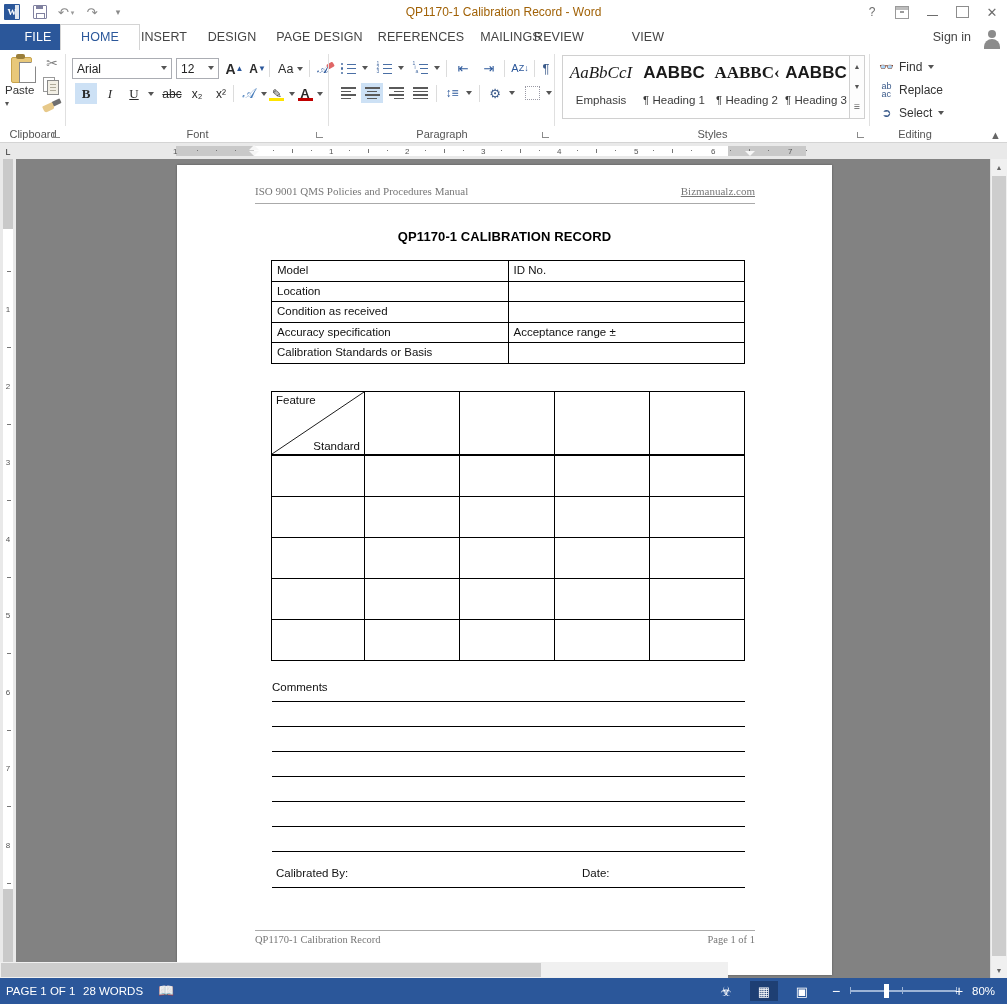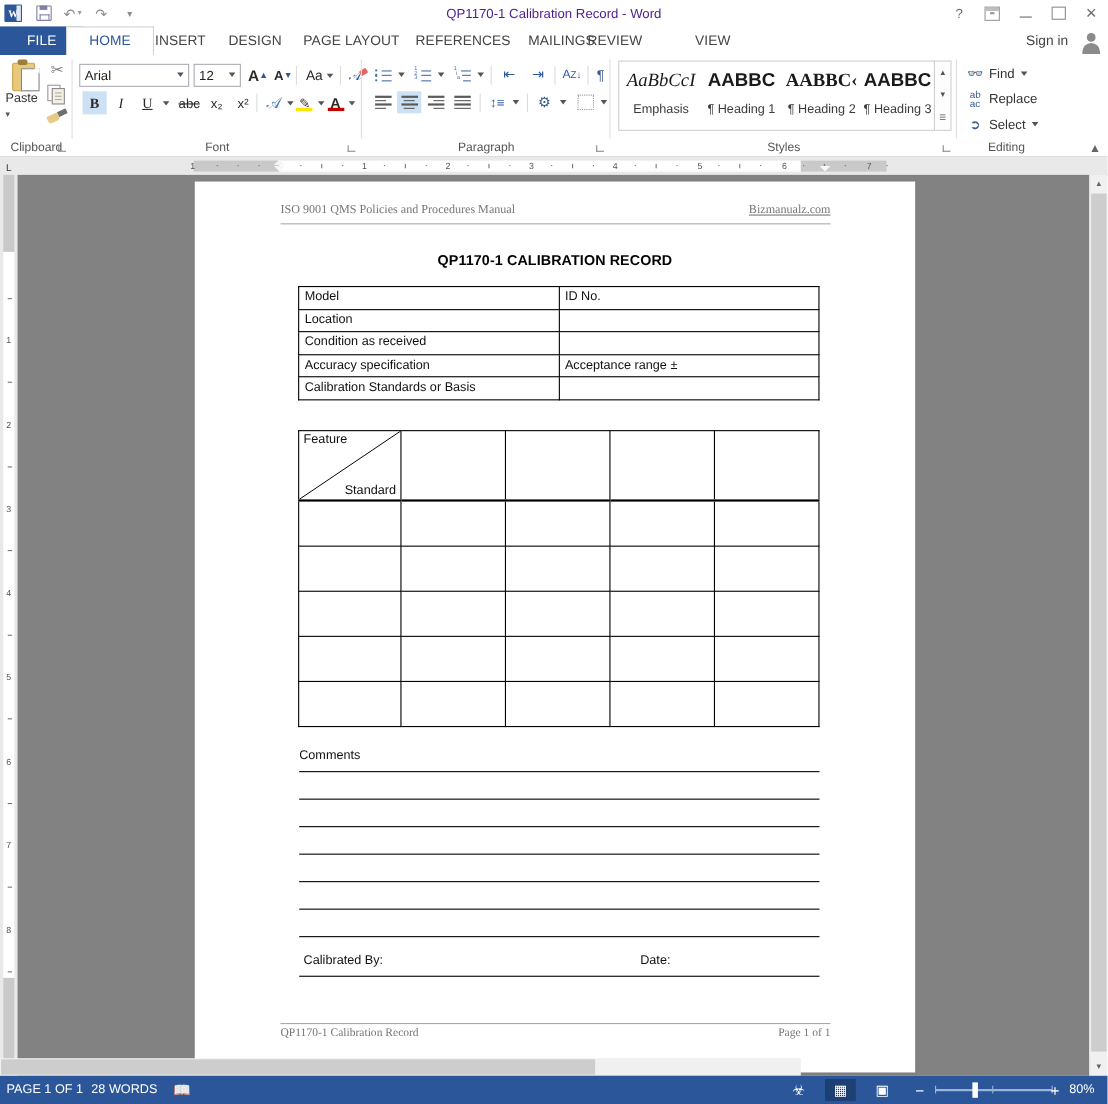"QP1170-1 Calibration Record - Word" .title-text { color: #4c1d95 -> #a16207 }
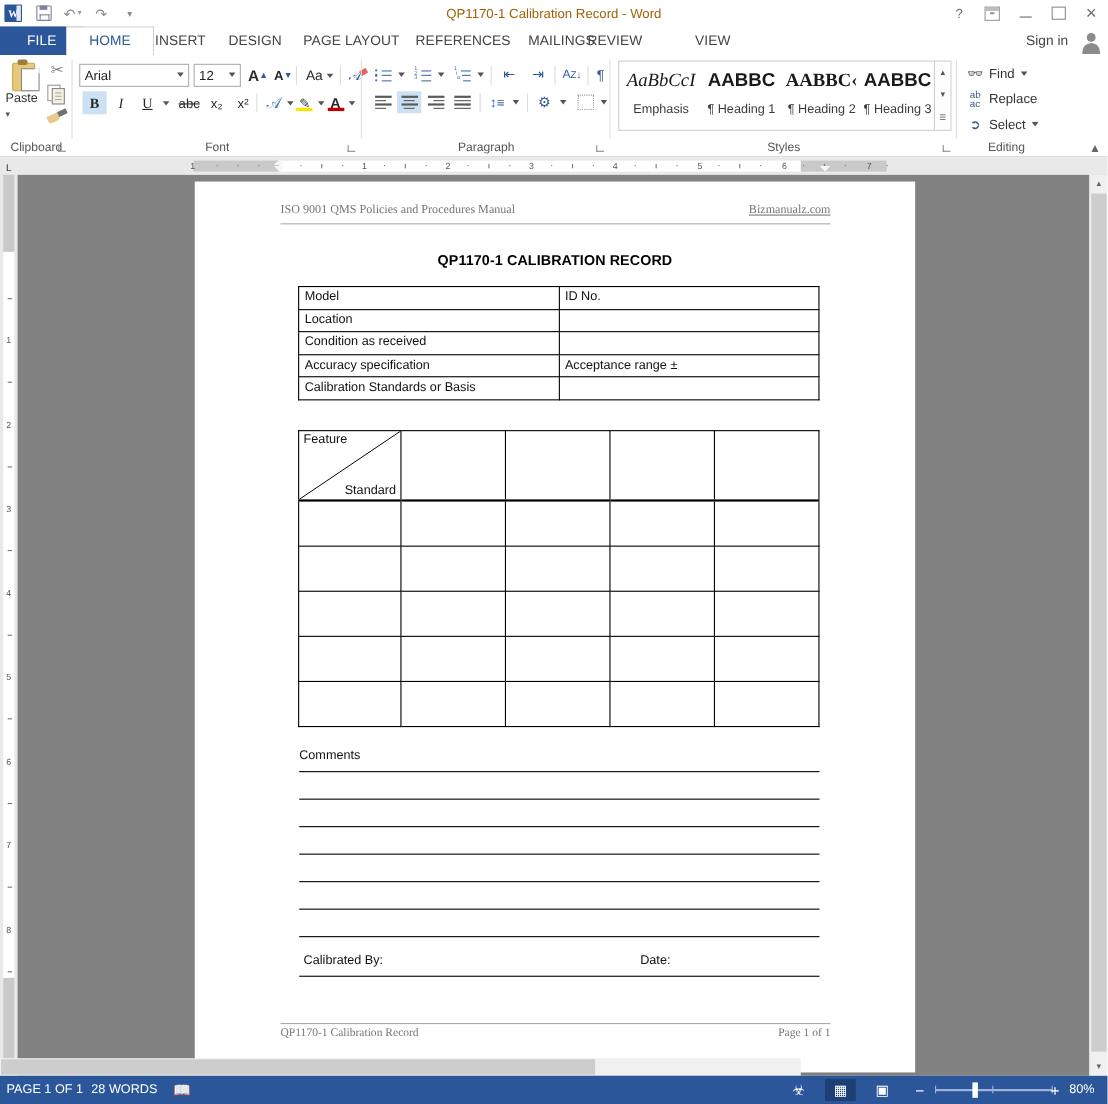"PAGE LAYOUT" div.tab { text: LAYOUT -> DESIGN }
